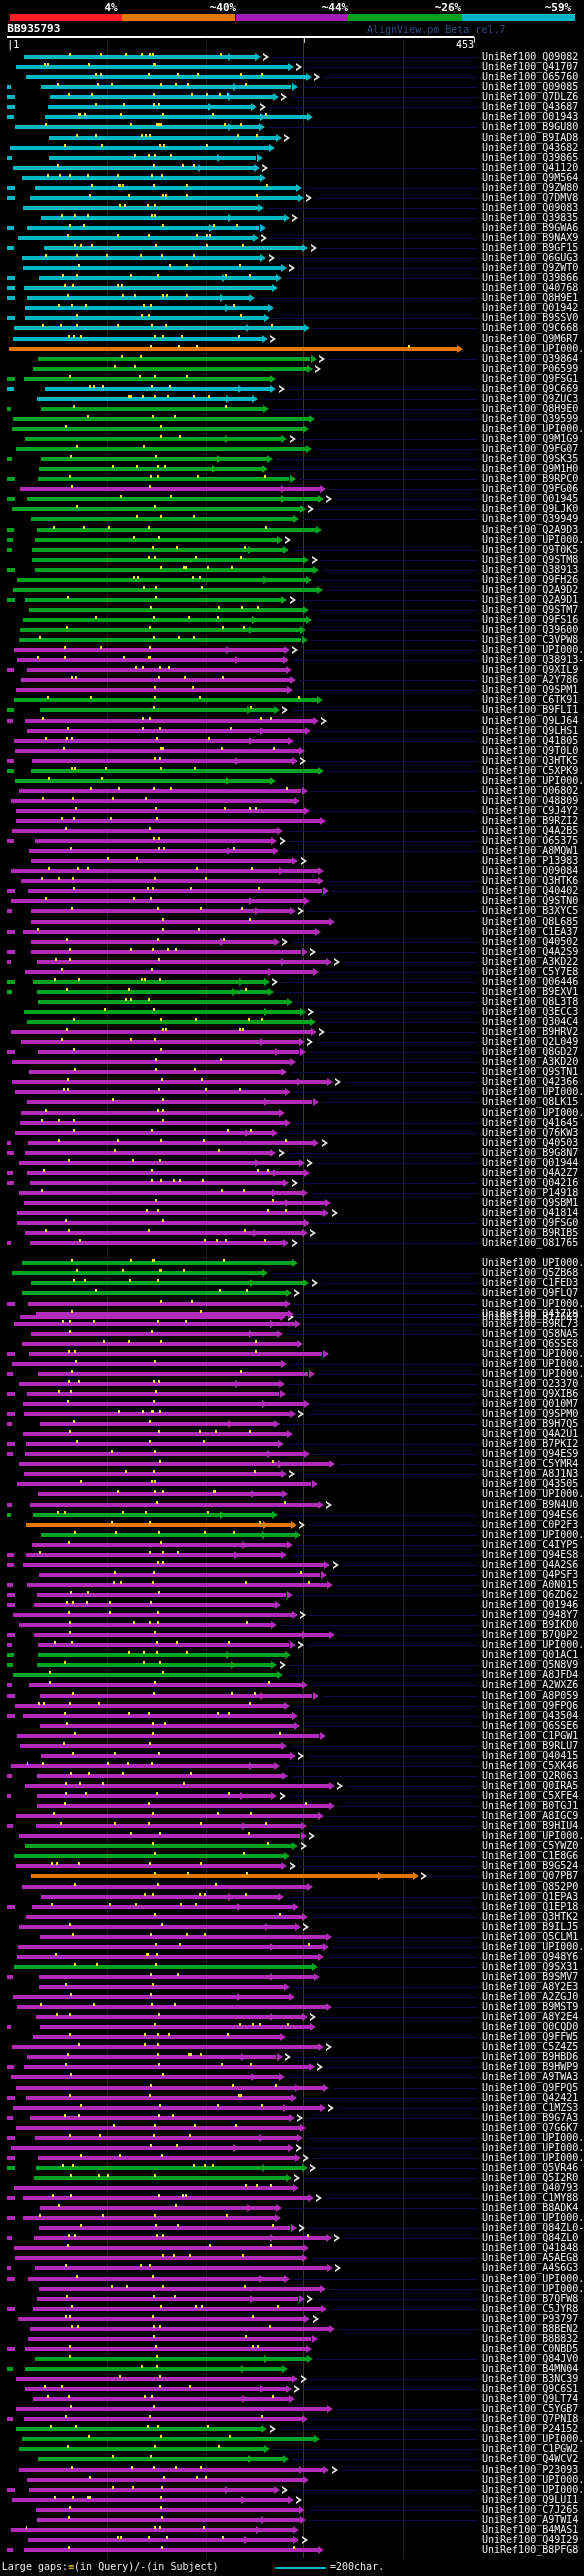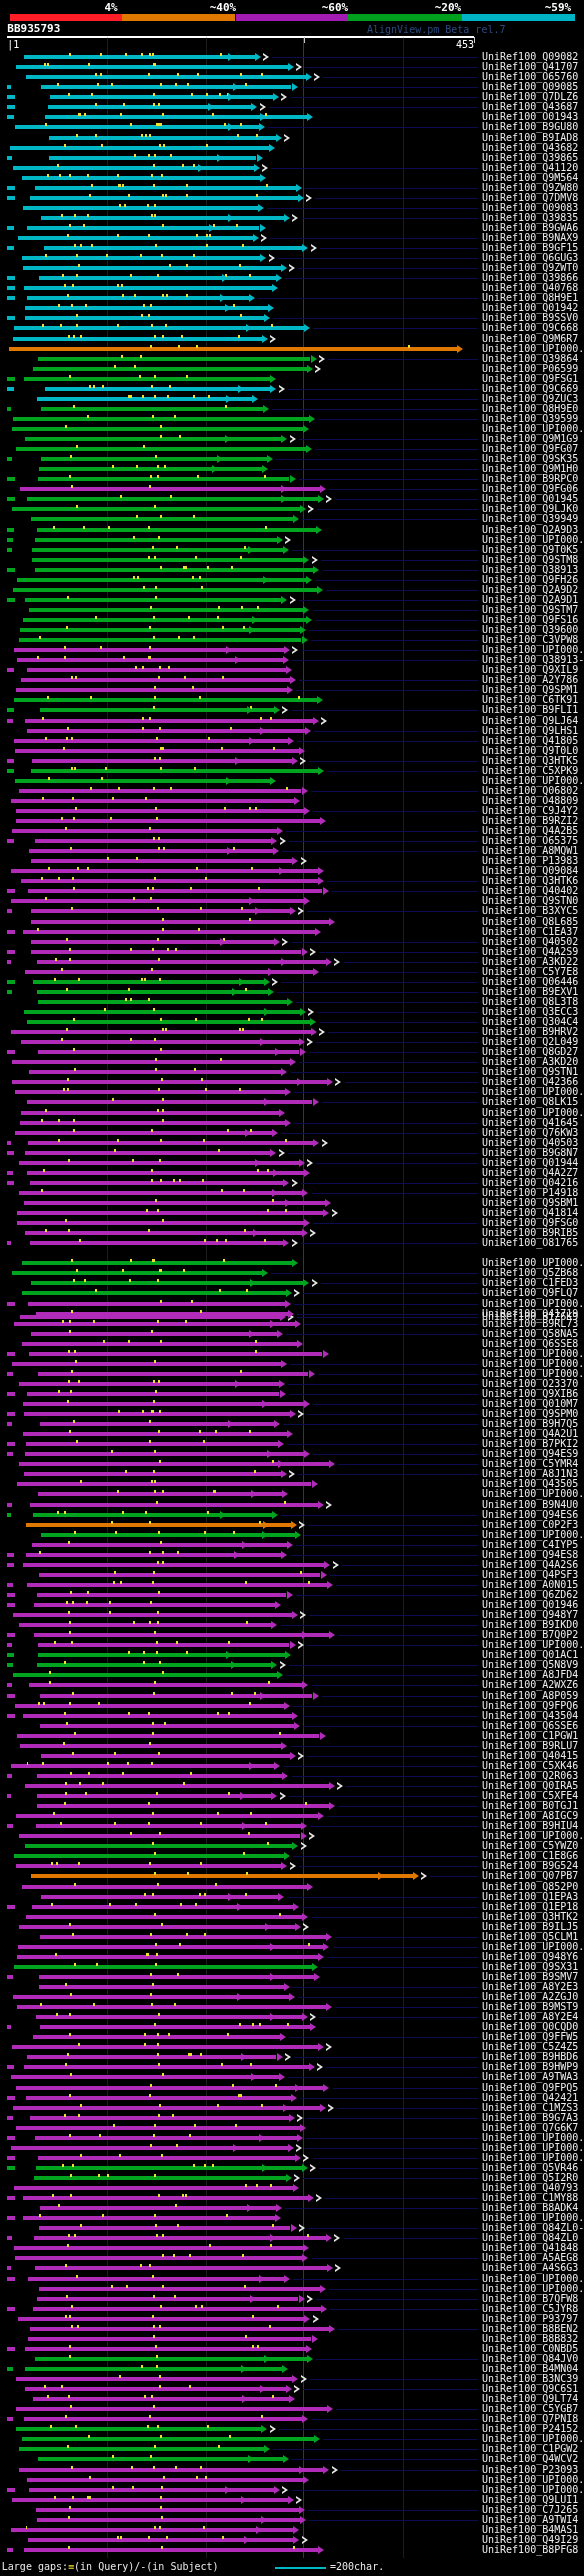"~60%" div.scale-label { text: 60% -> 44% }
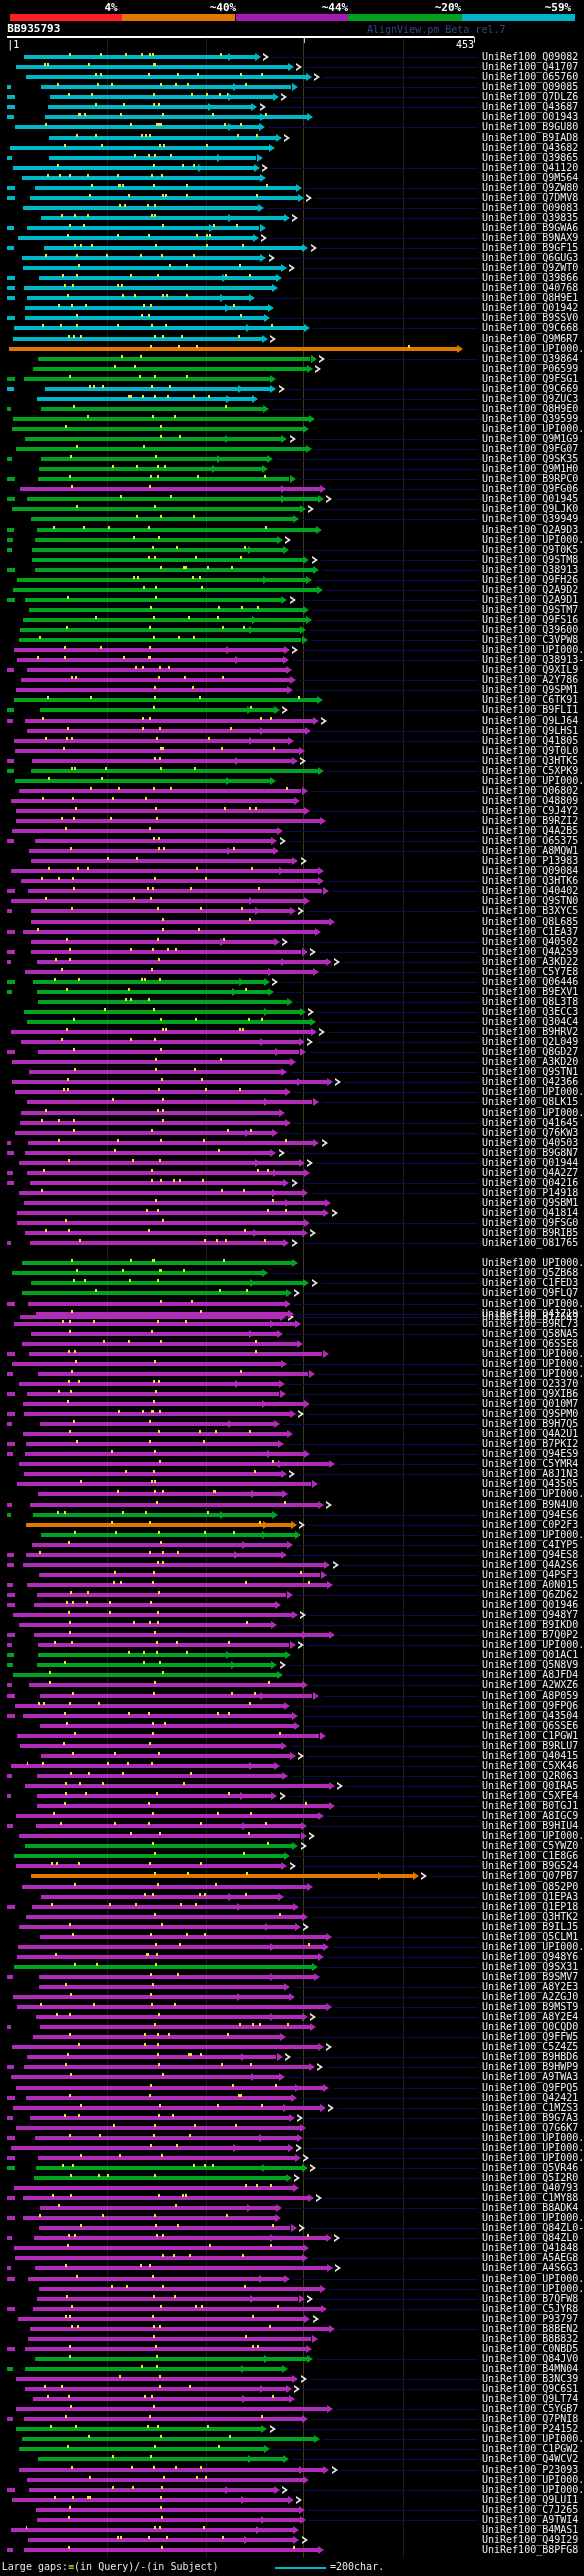"~20%" div.scale-label { text: 20% -> 26% }
